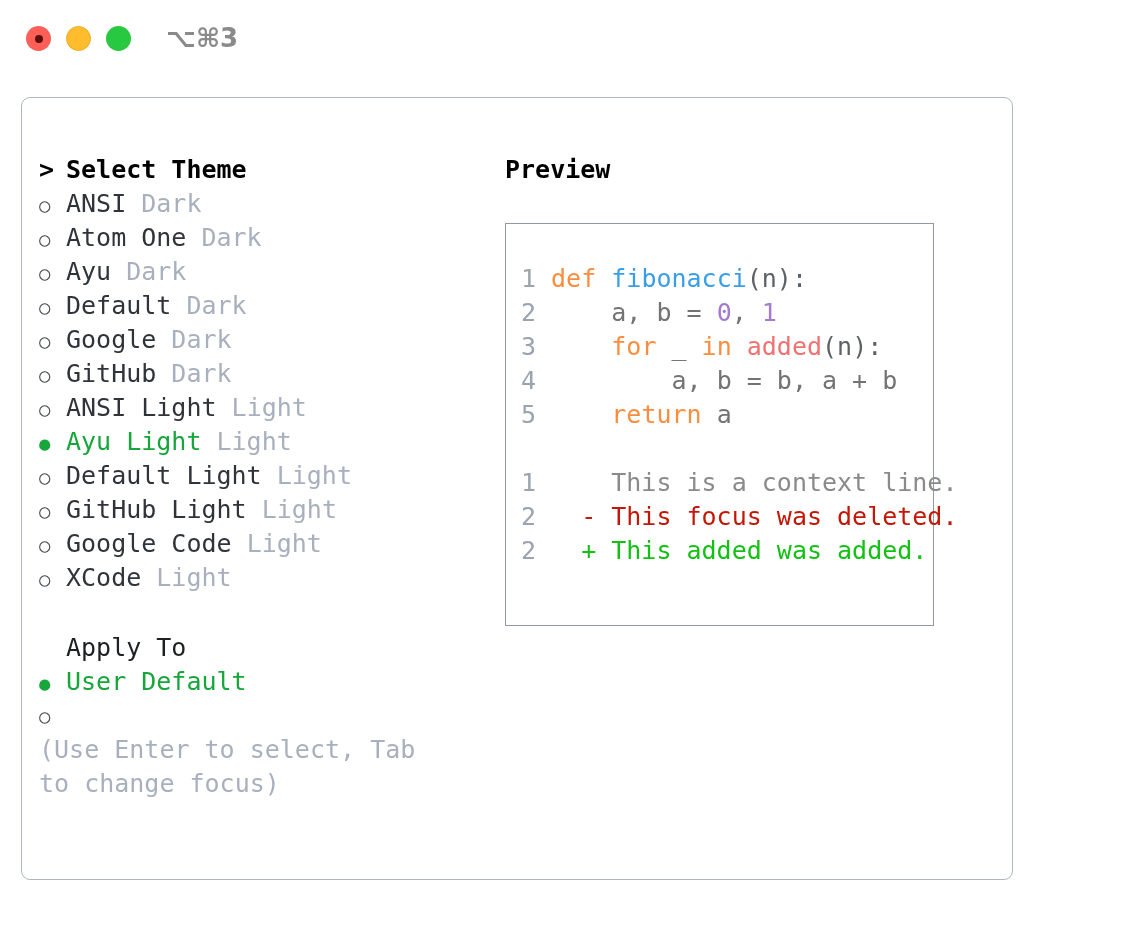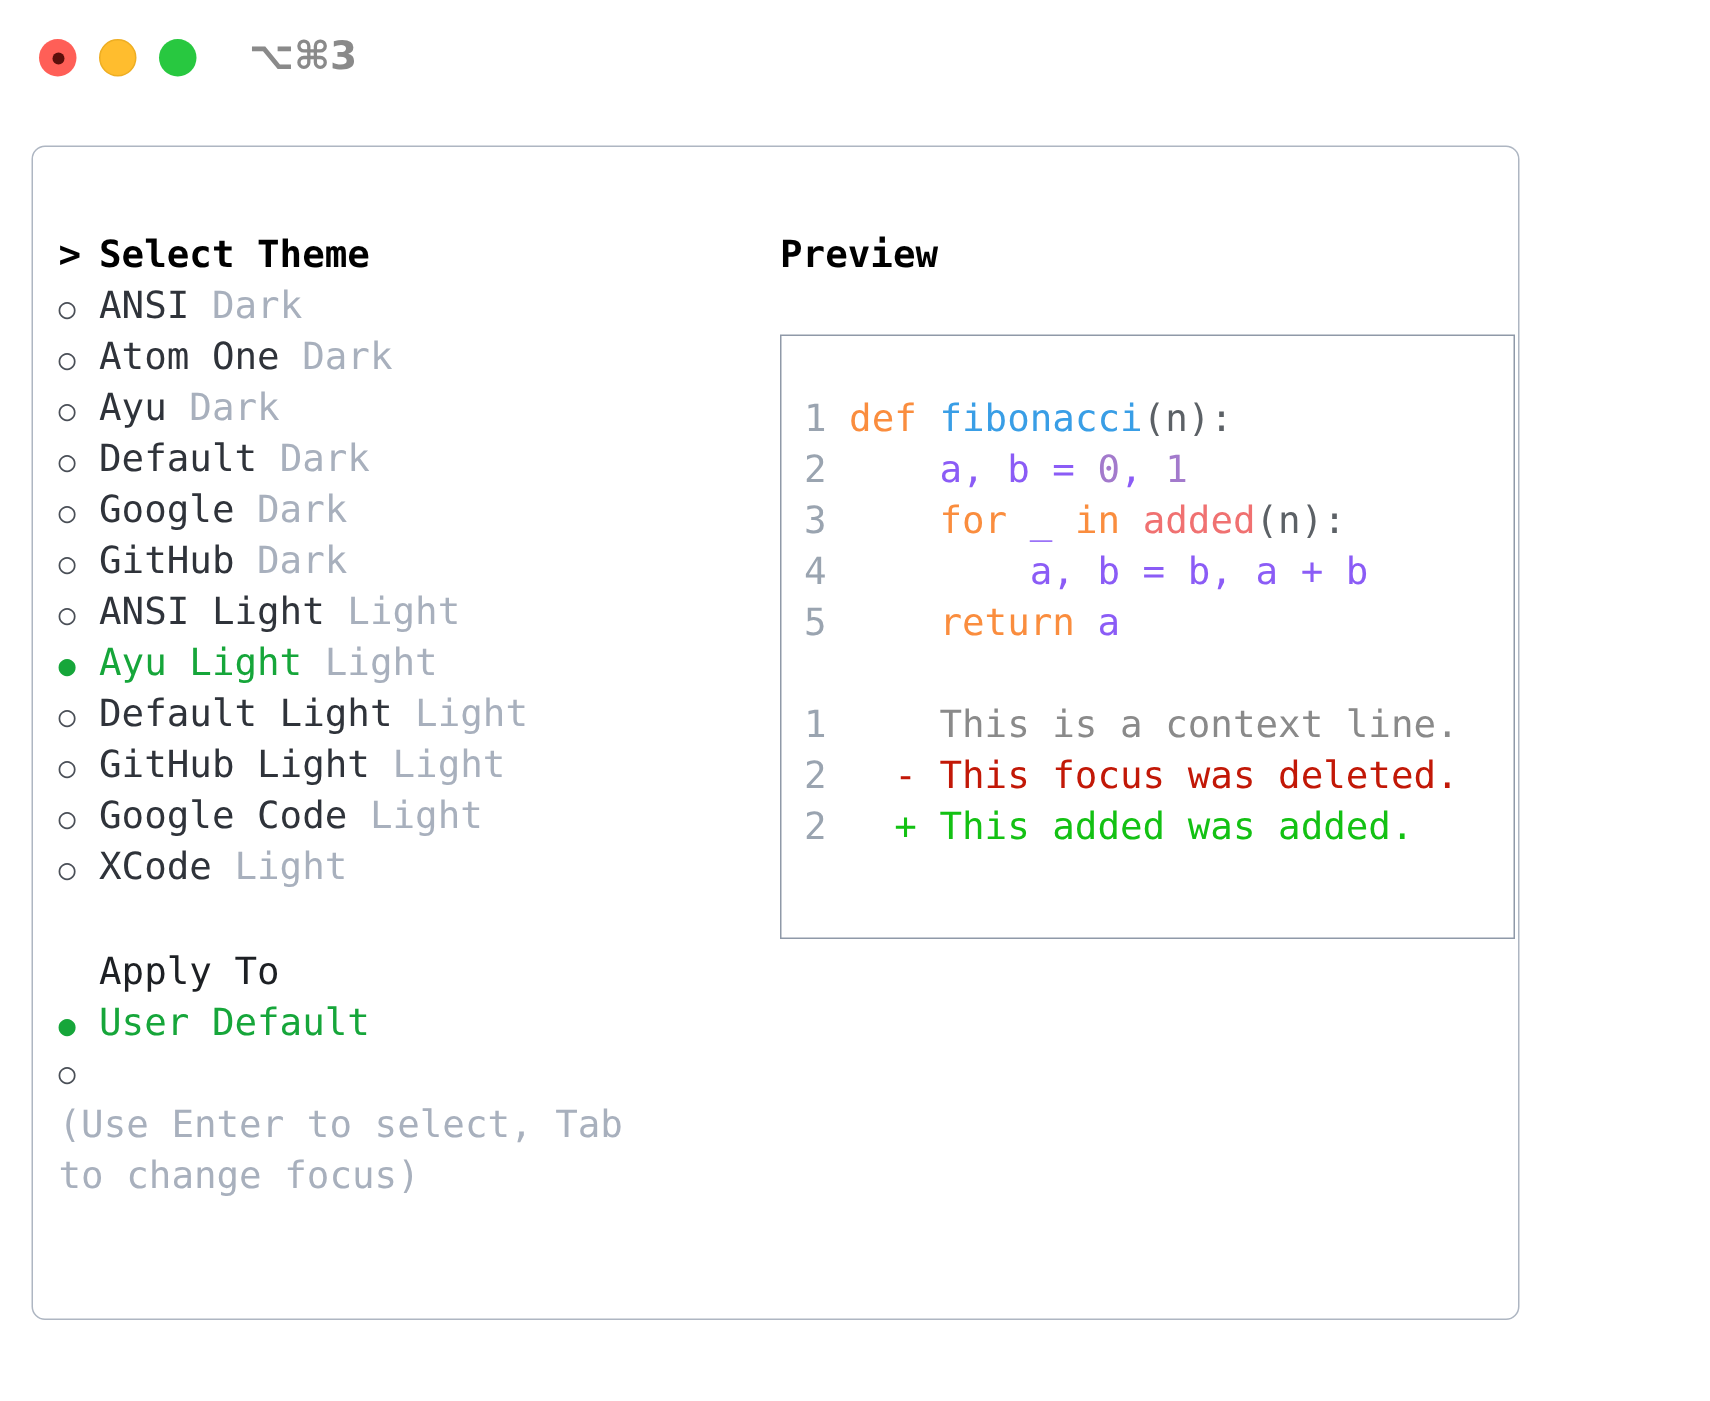"Preview" .right-col { left: 481px -> 466px }
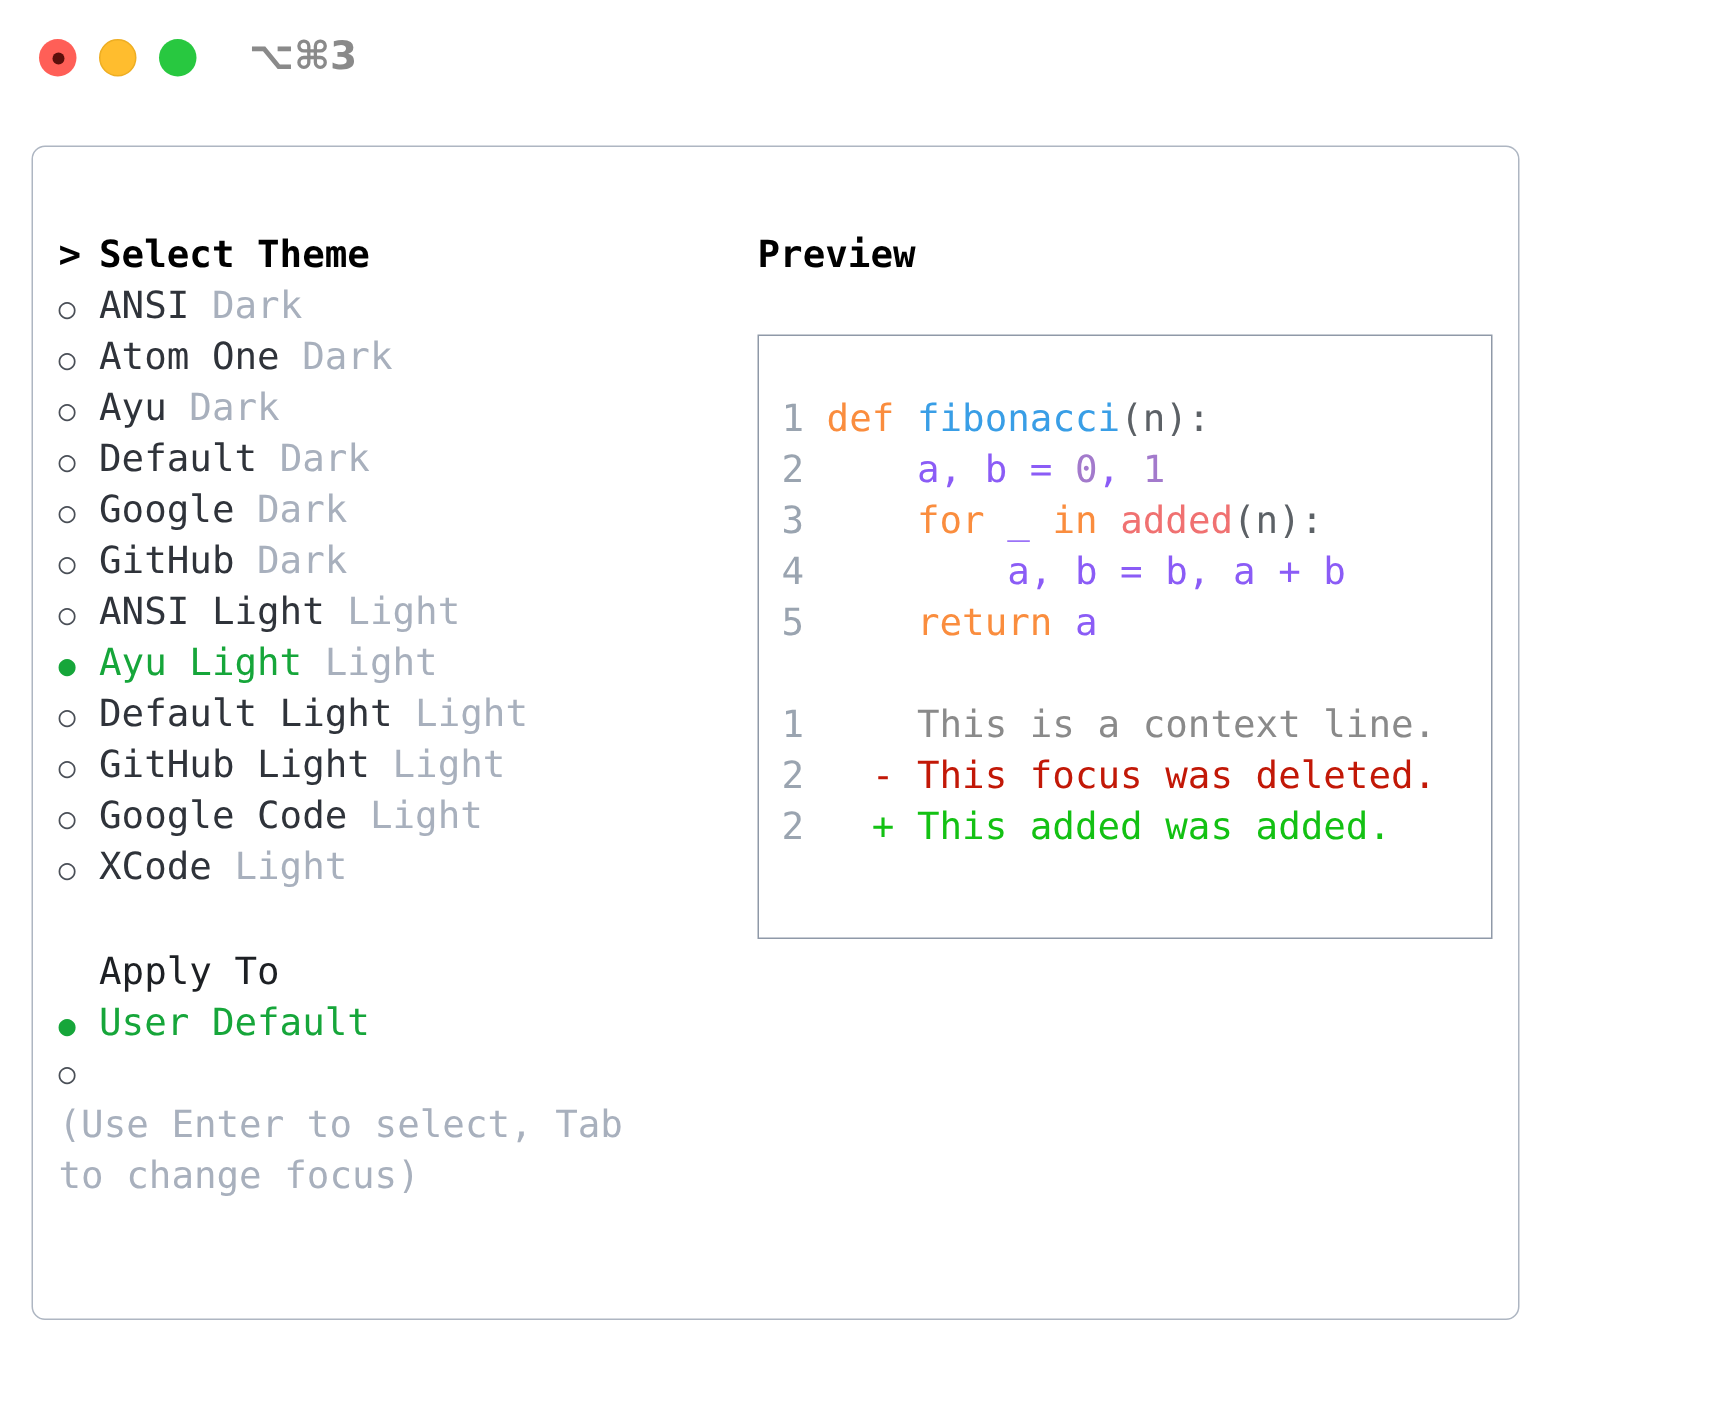"1 def fibonacci(n):" .preview-panel { width: 490px -> 429px }
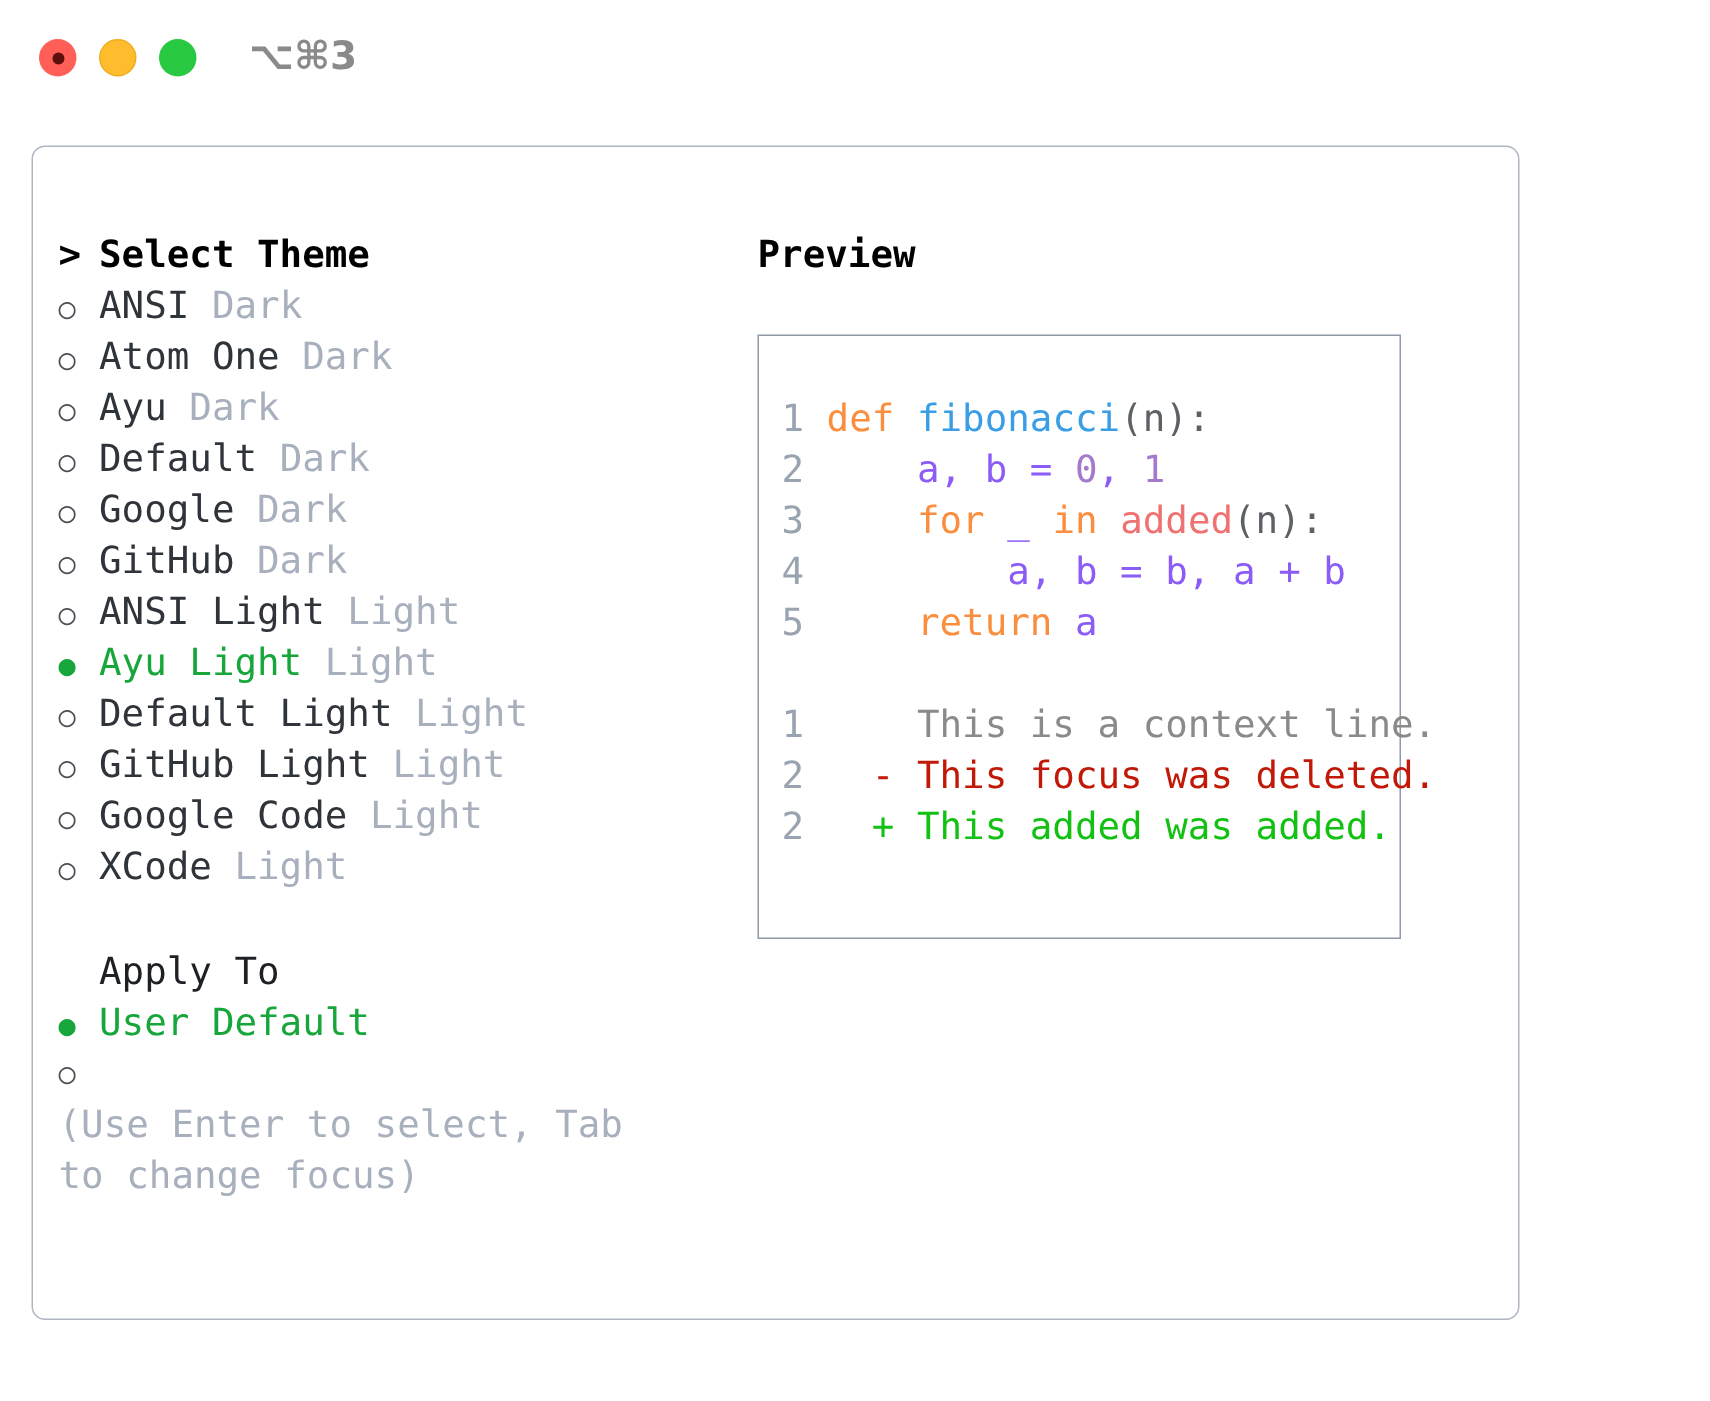"a, b =" .plain { color: #8b5cf6 -> #737373 }
